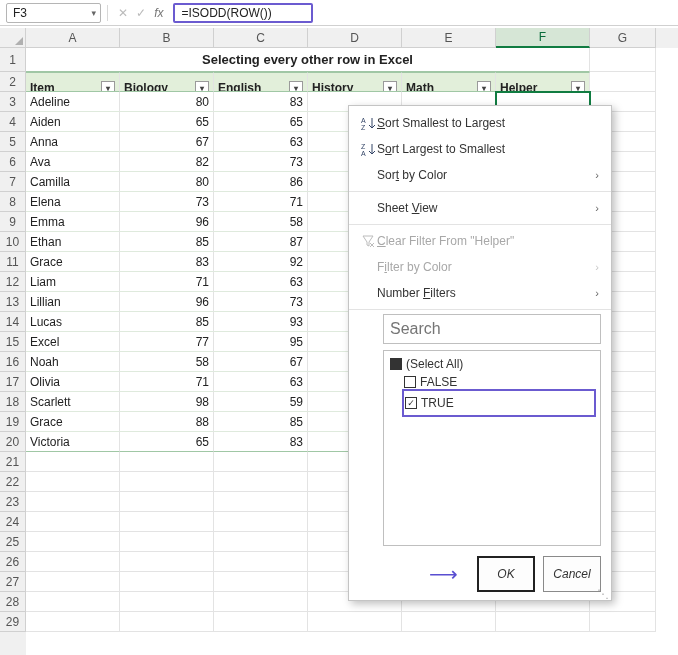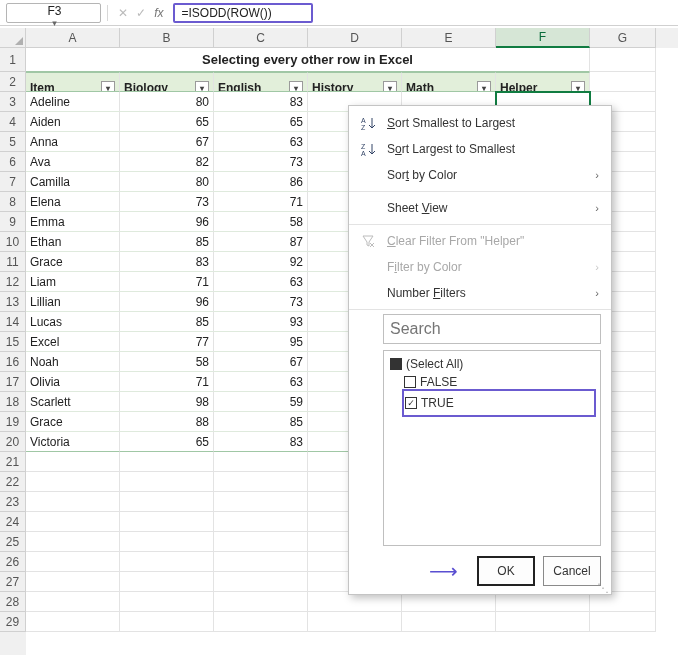"F3" .name-box { flex-direction: column -> none }
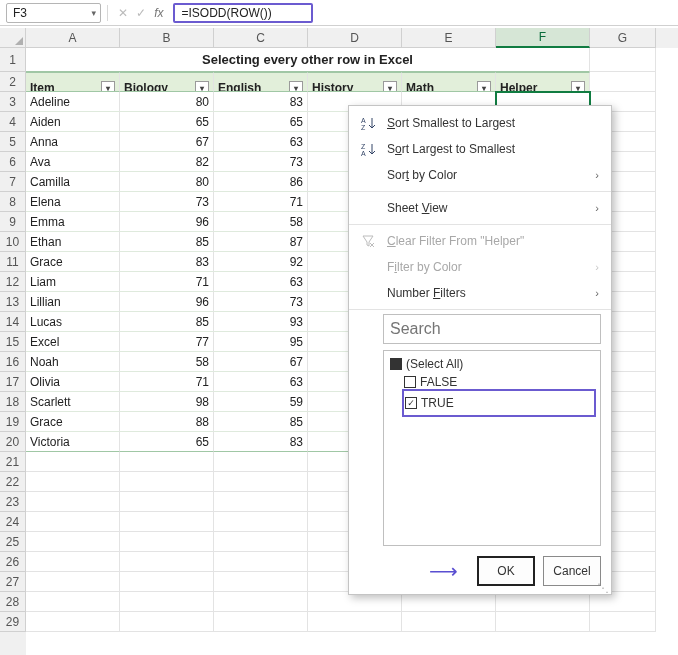"Sort Smallest to Largest" .menu .item { gap: 10px -> none }
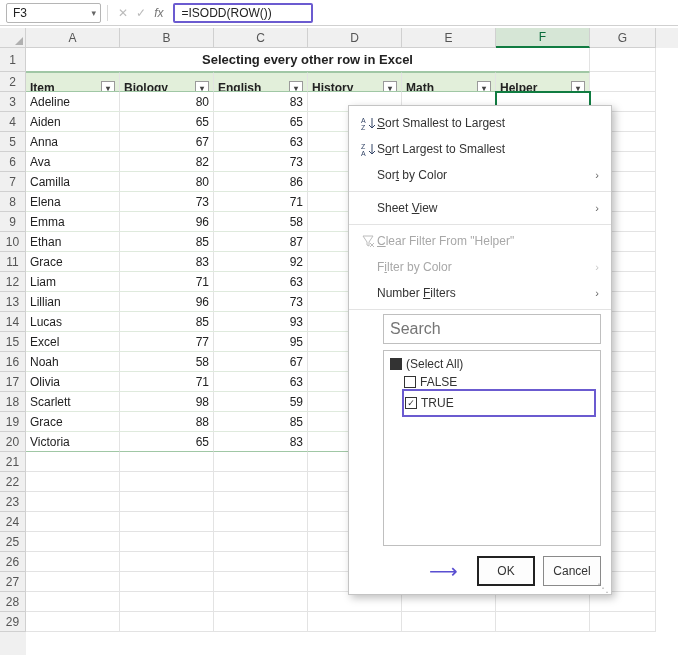"OK" .menu .btn { font-style: none -> italic; height: 30px -> 36px }
